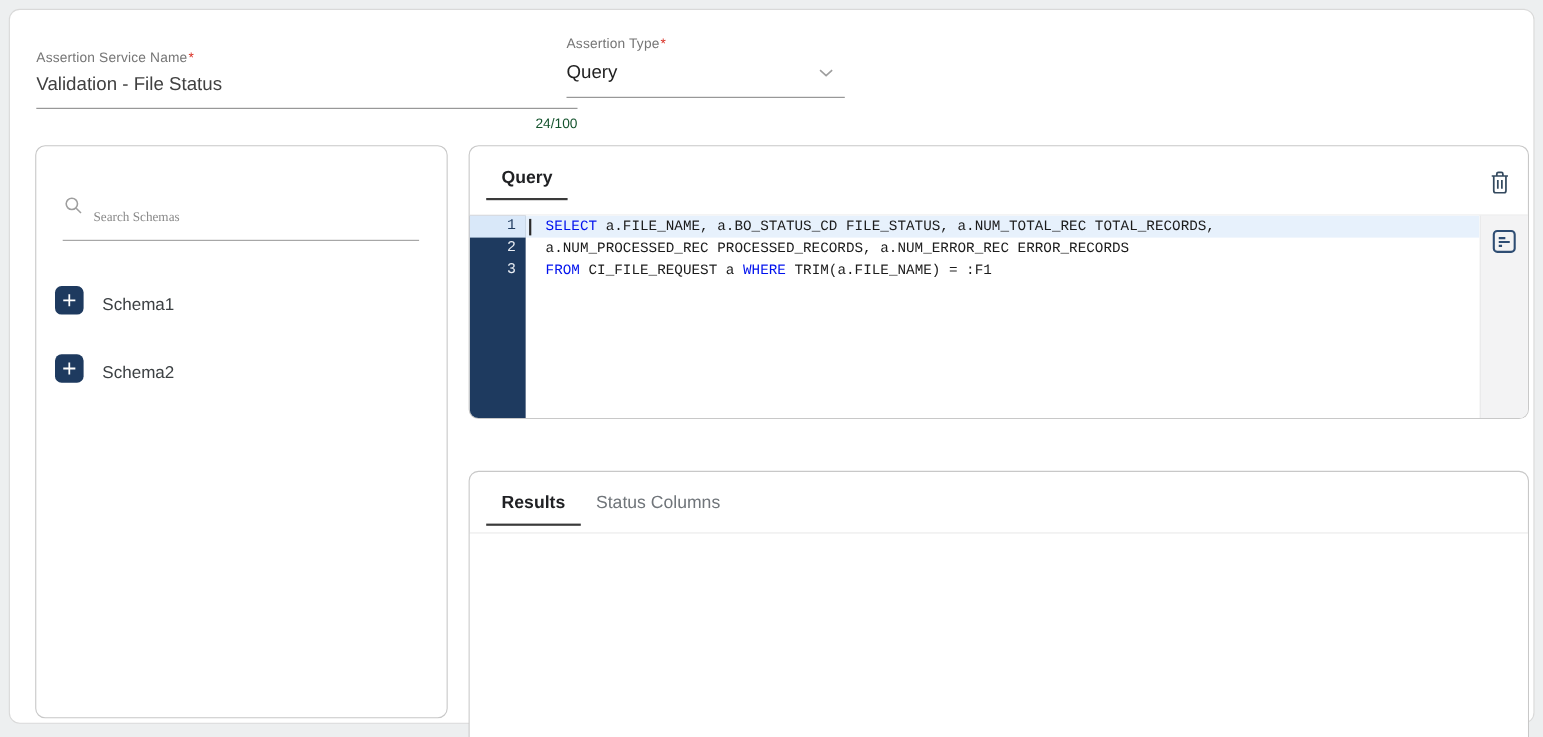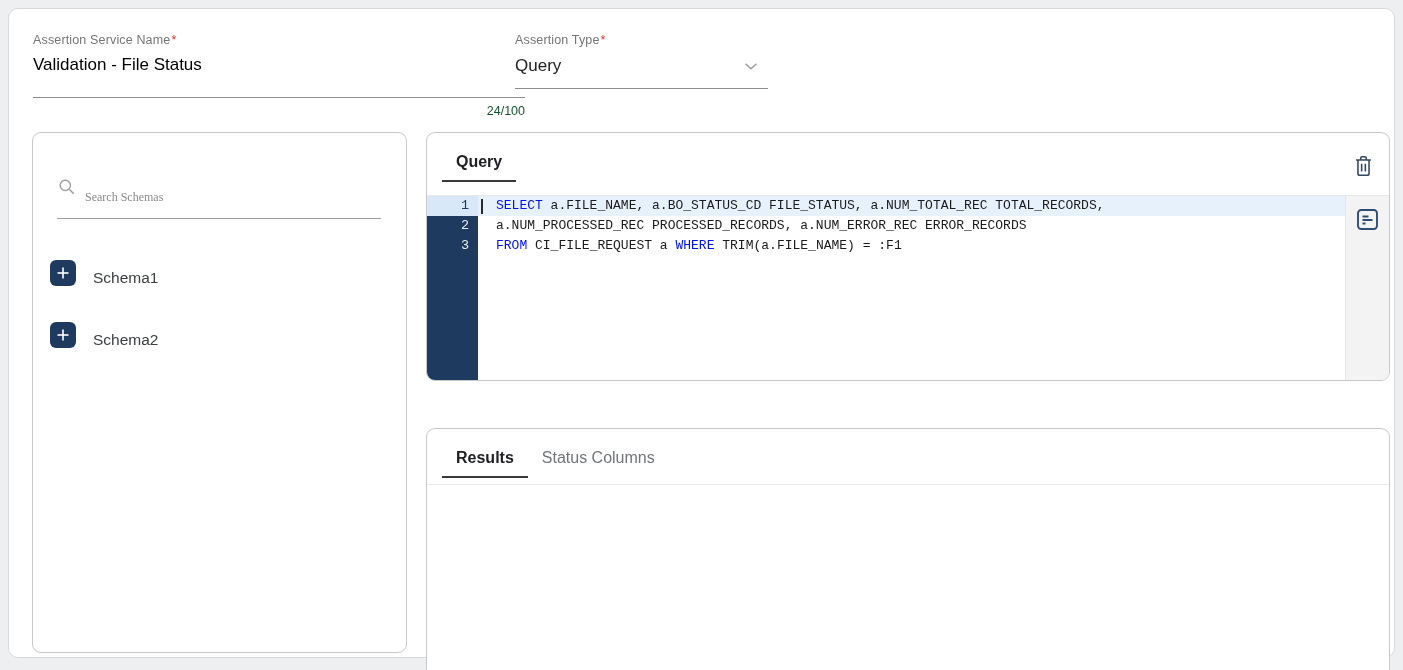"Assertion Service Name*" .field-name { top: 24px -> 36px }
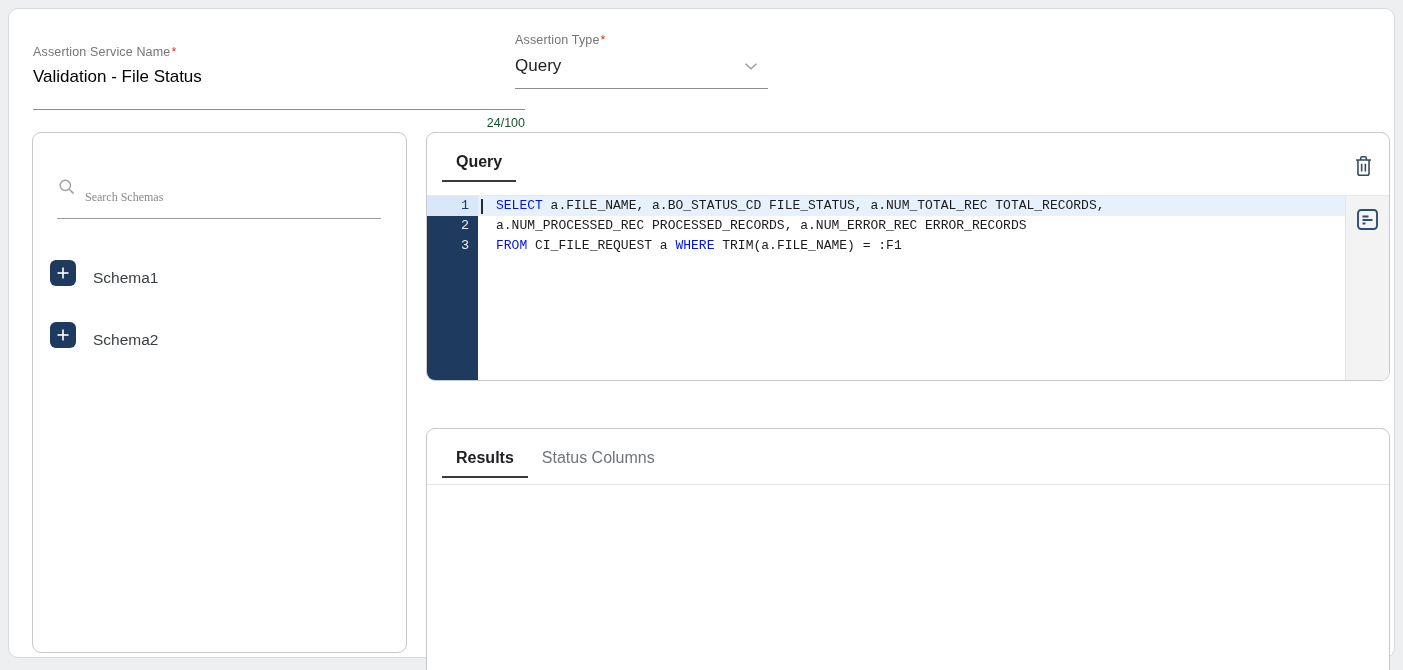"Validation - File Status" .field-value { color: #000000 -> #404040; padding: 8px 0 22px -> 8px 0 11px }
